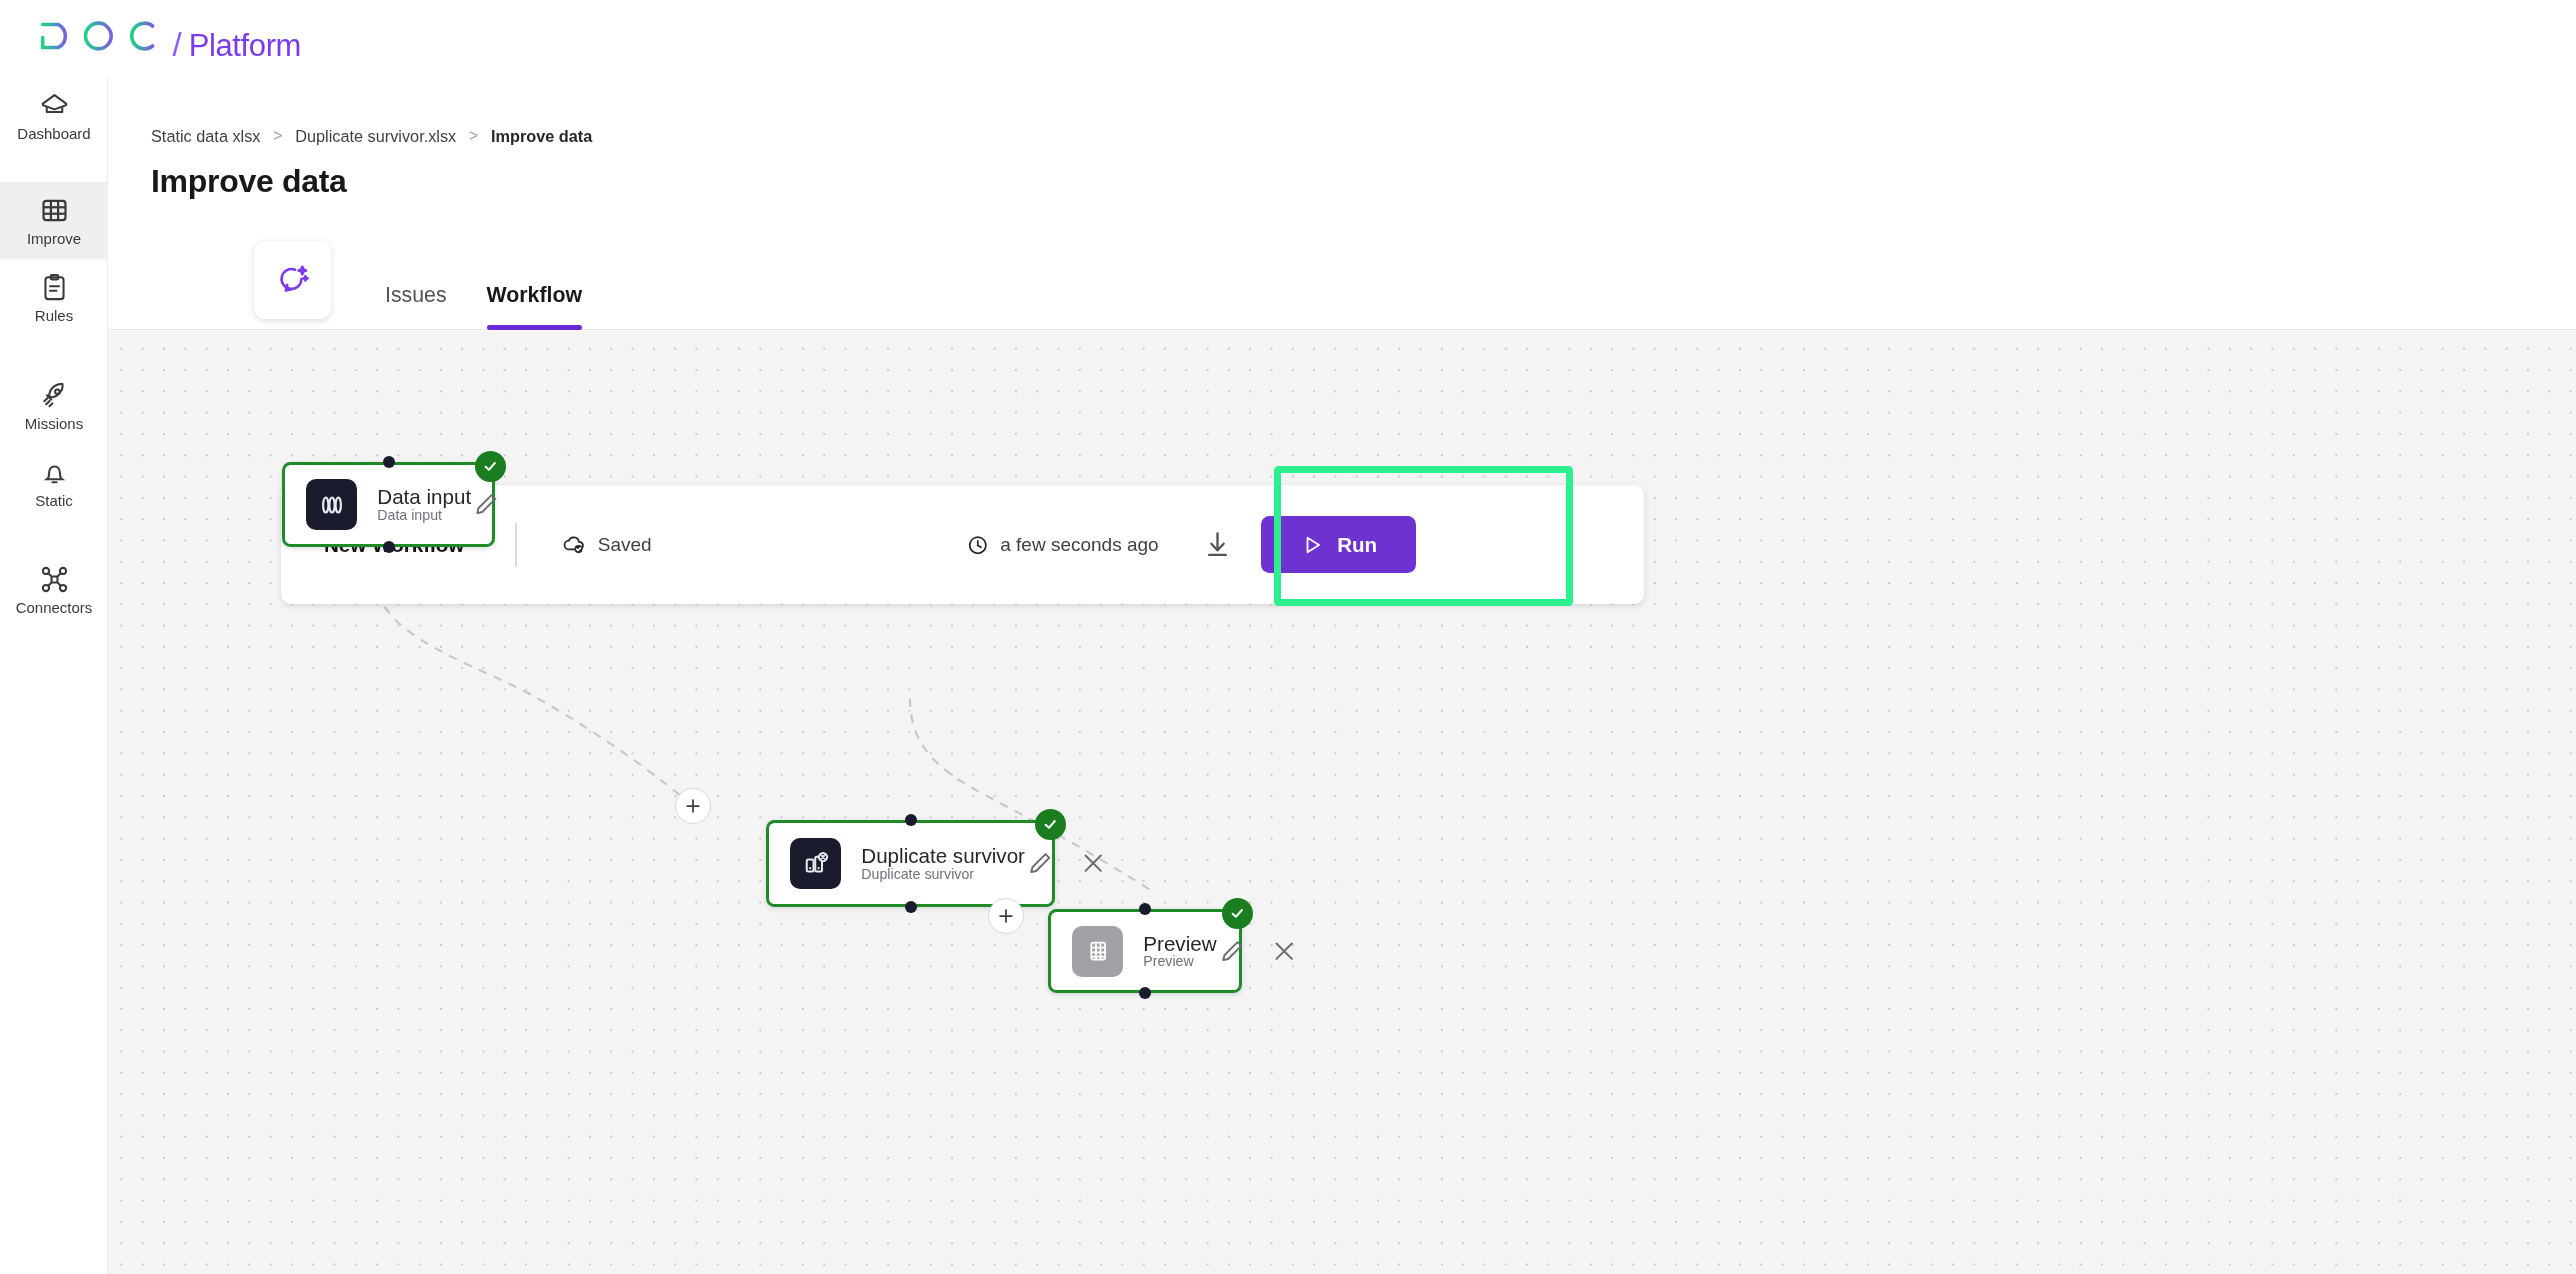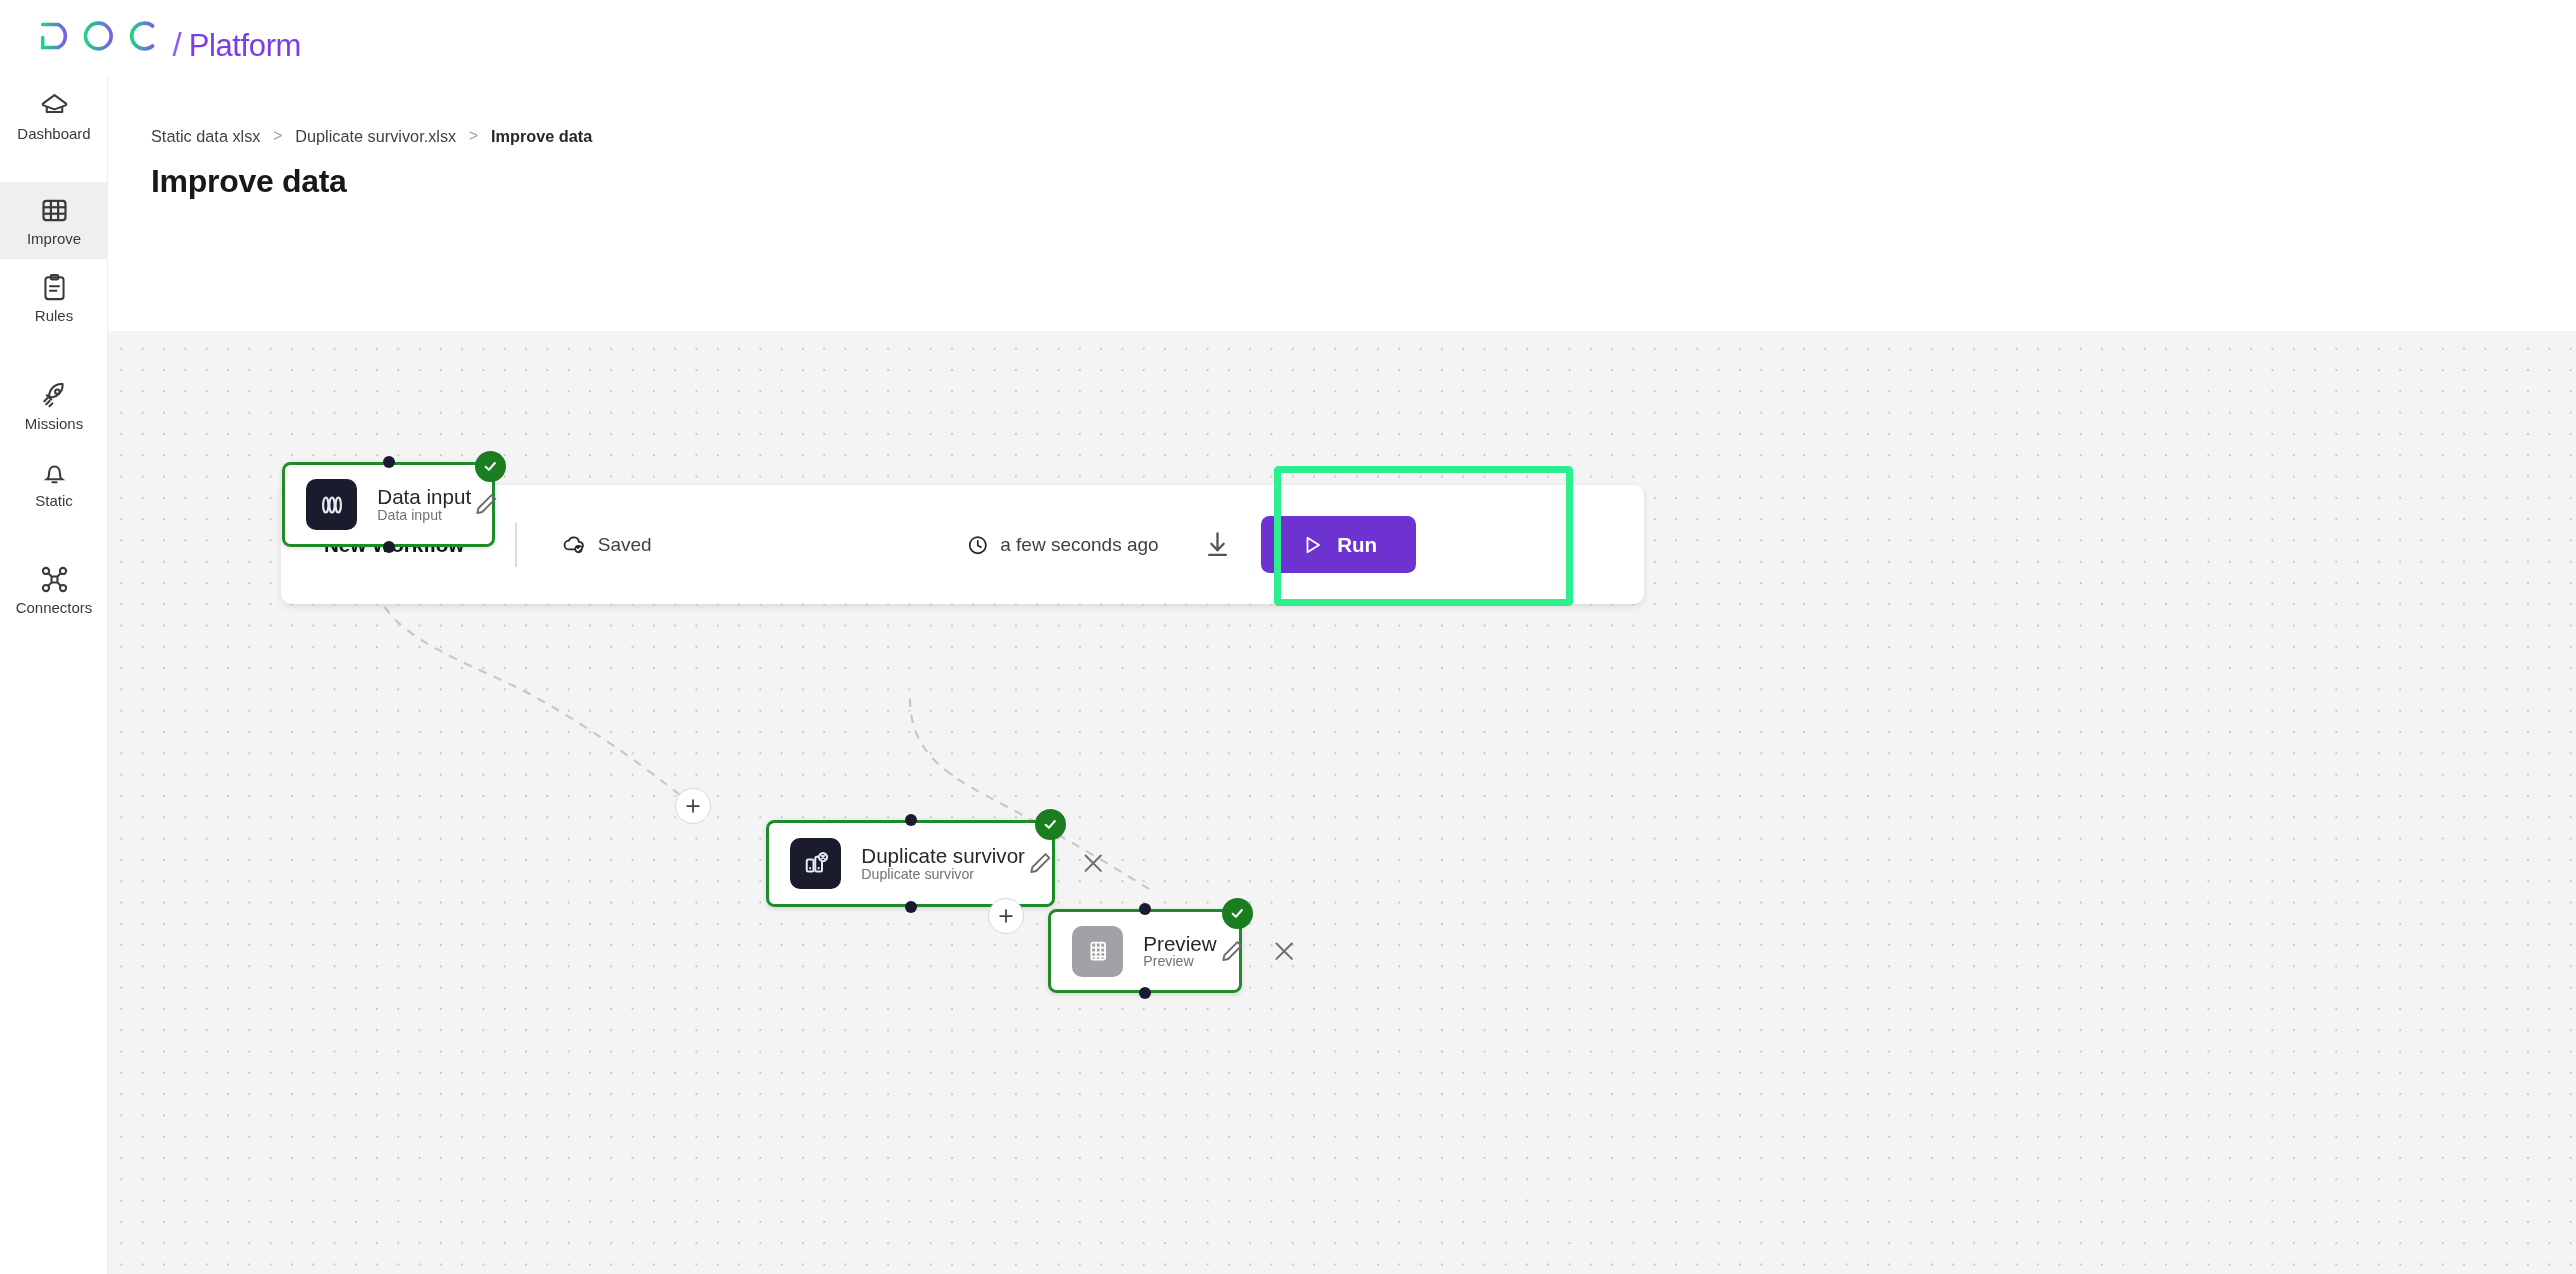"Issues" div.tabstrip { html: none -> <div> <div> <svg> <path></path> <path></path> <path></path> <path></path> </svg> </div> <div> <div>Issues</div> <div>Workflow</div> </div> </div> }
